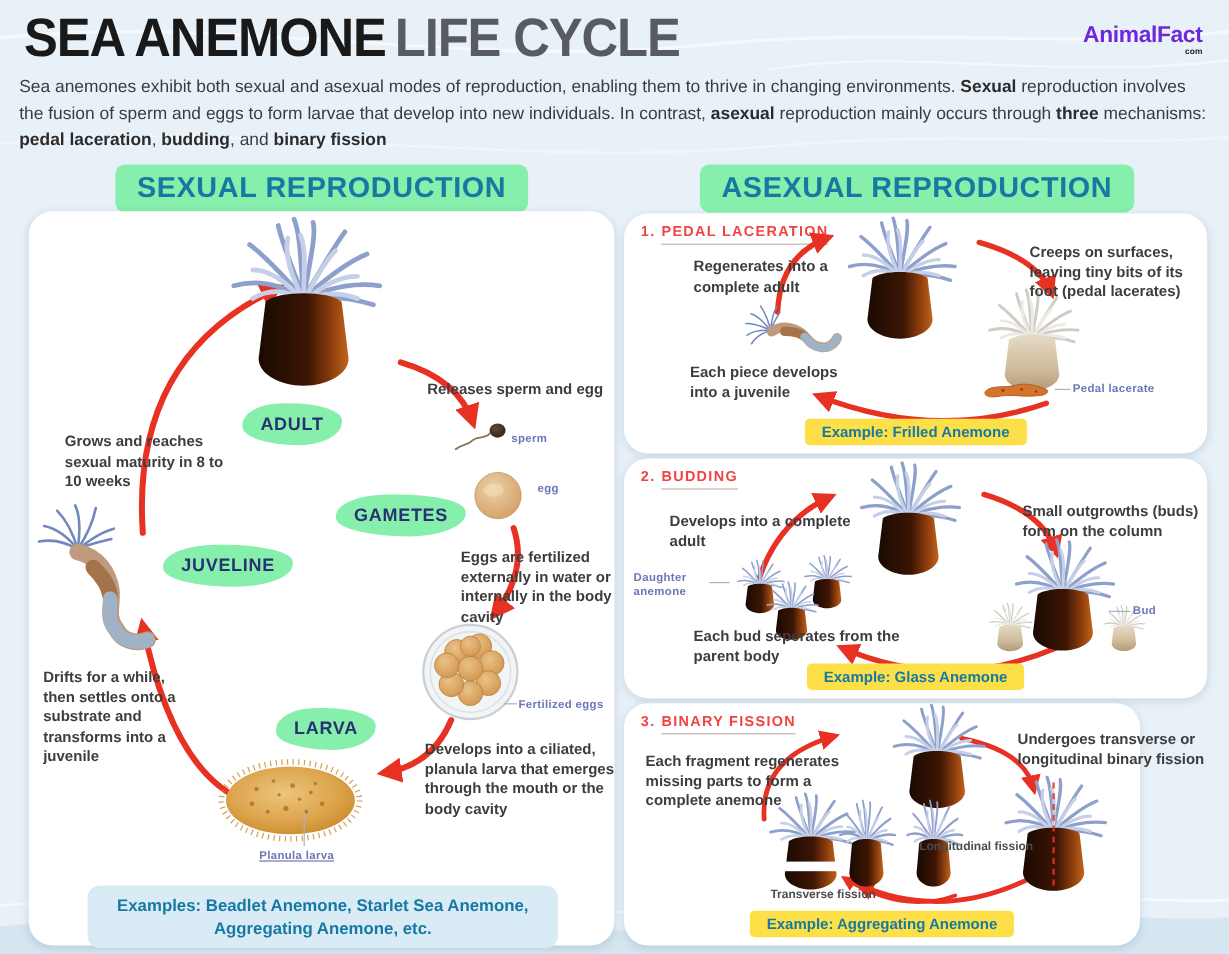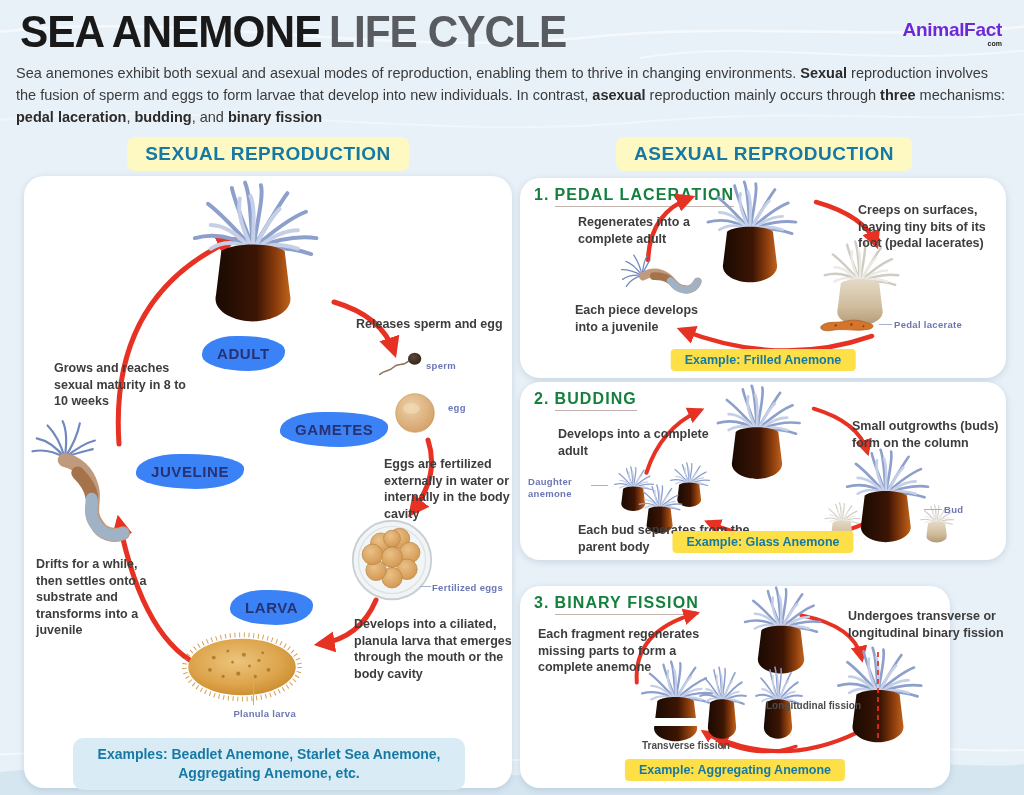"SEXUAL REPRODUCTION" .colhead { background: #fef9c3 -> #86efac; font-size: 19px -> 24px }
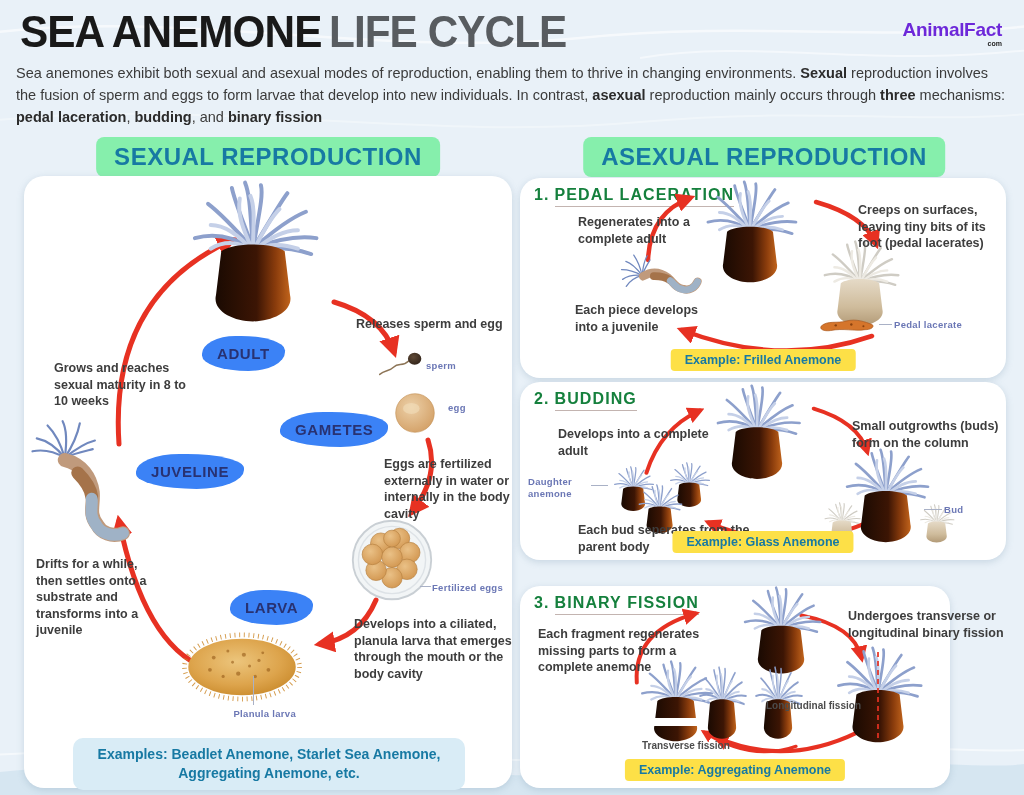"1. PEDAL LACERATION" .phead { color: #15803d -> #ef4444; font-size: 16px -> 12px }
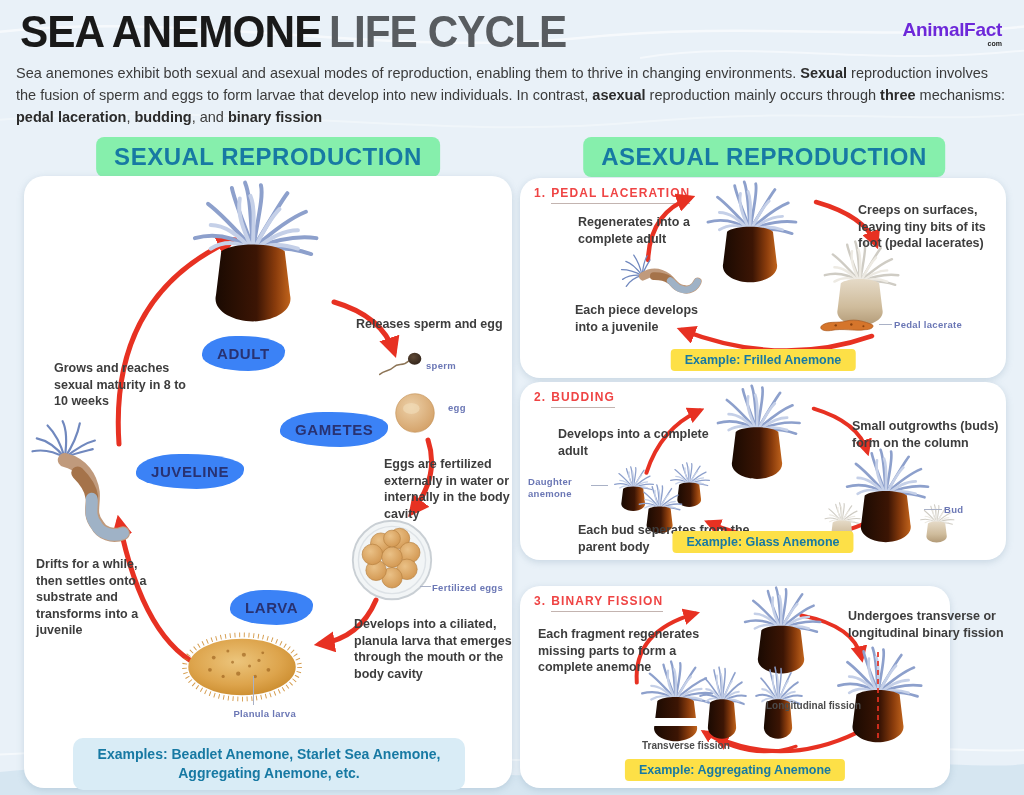"ADULT" .stage { background: #3b82f6 -> #86efac }
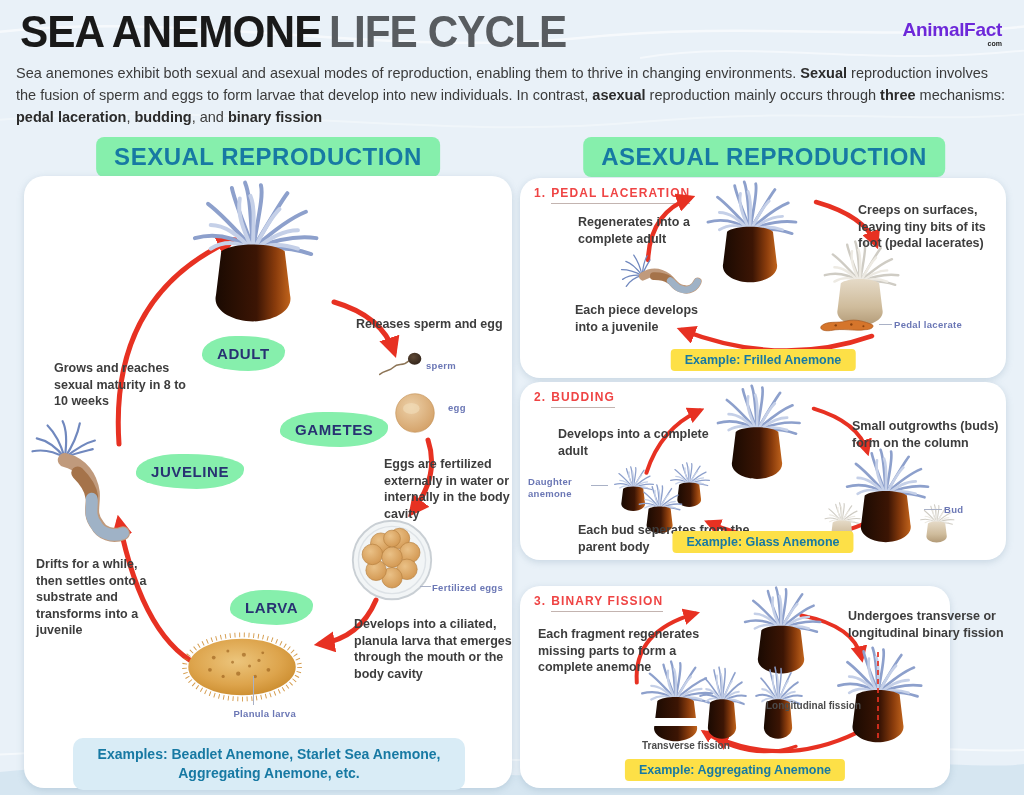"2. BUDDING" .panel-2 { height: 178px -> 200px }
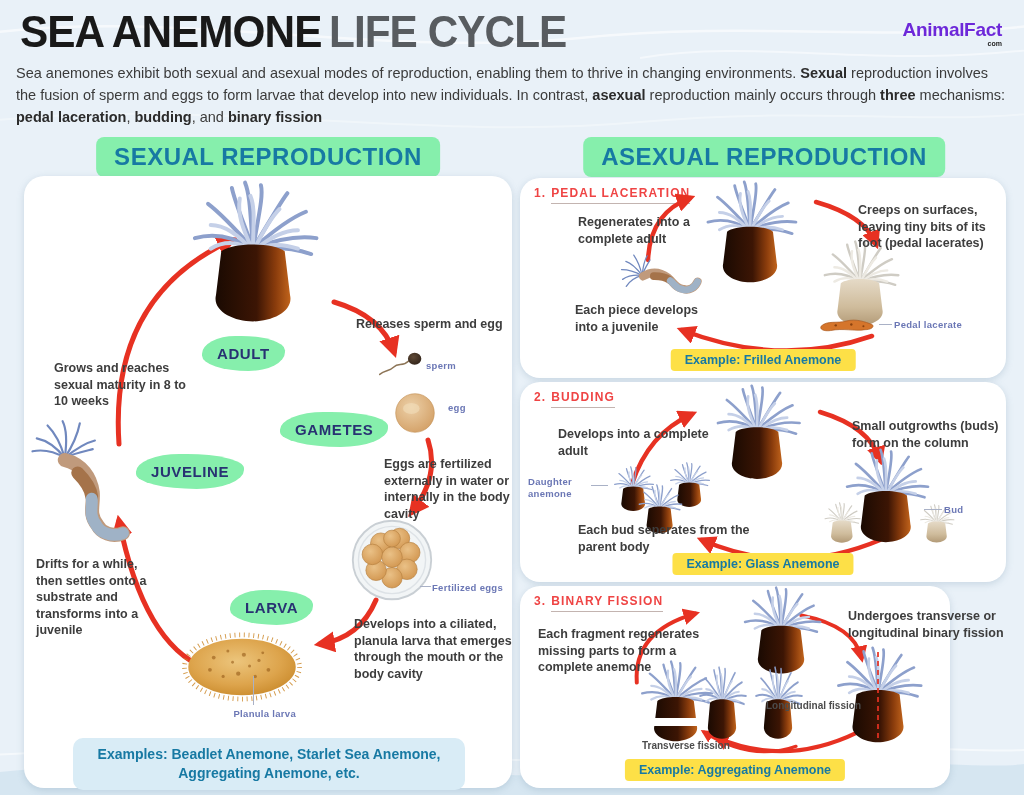"Planula larva" .sl-plan { text-align: right -> left; text-decoration: none -> underline }
